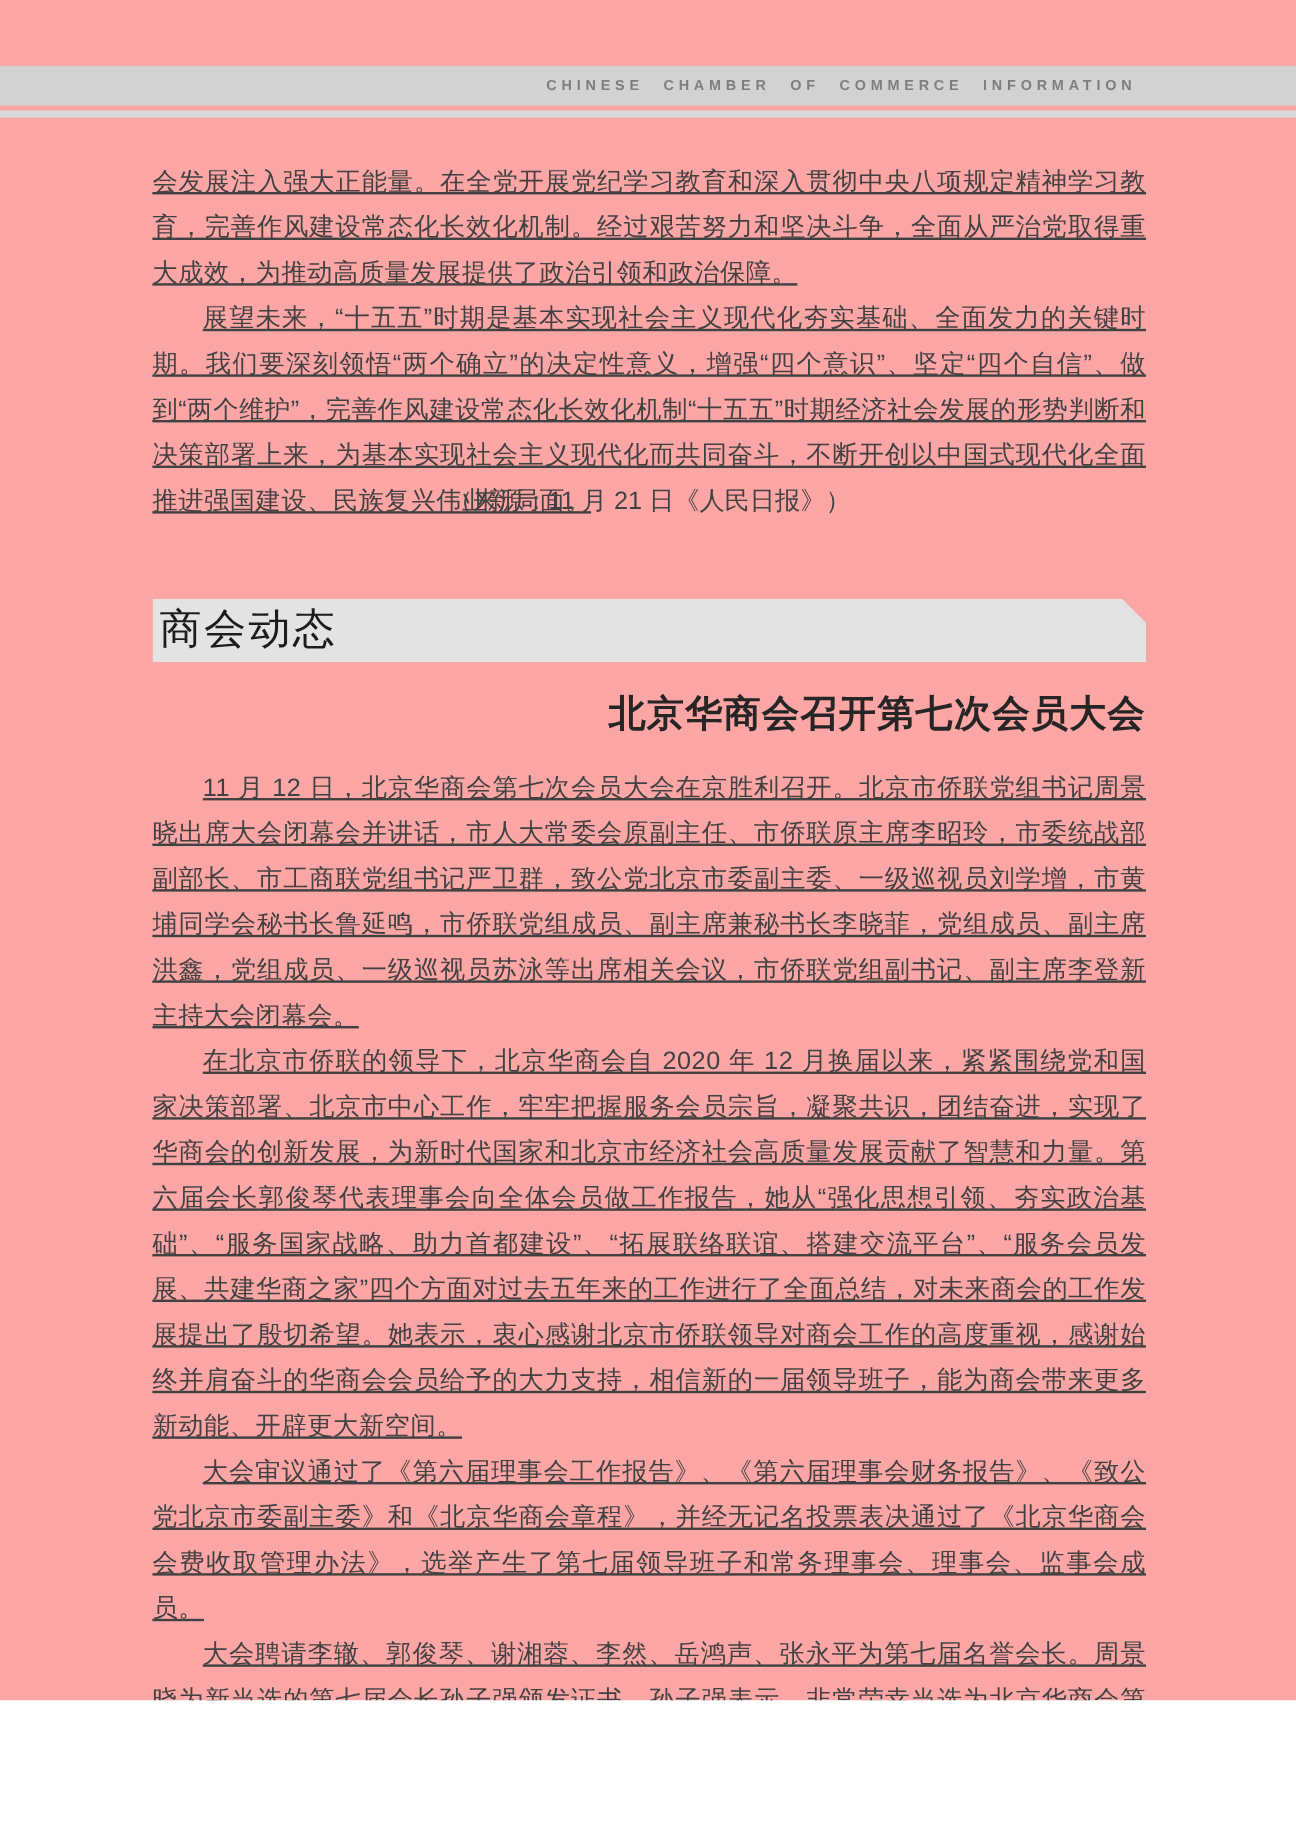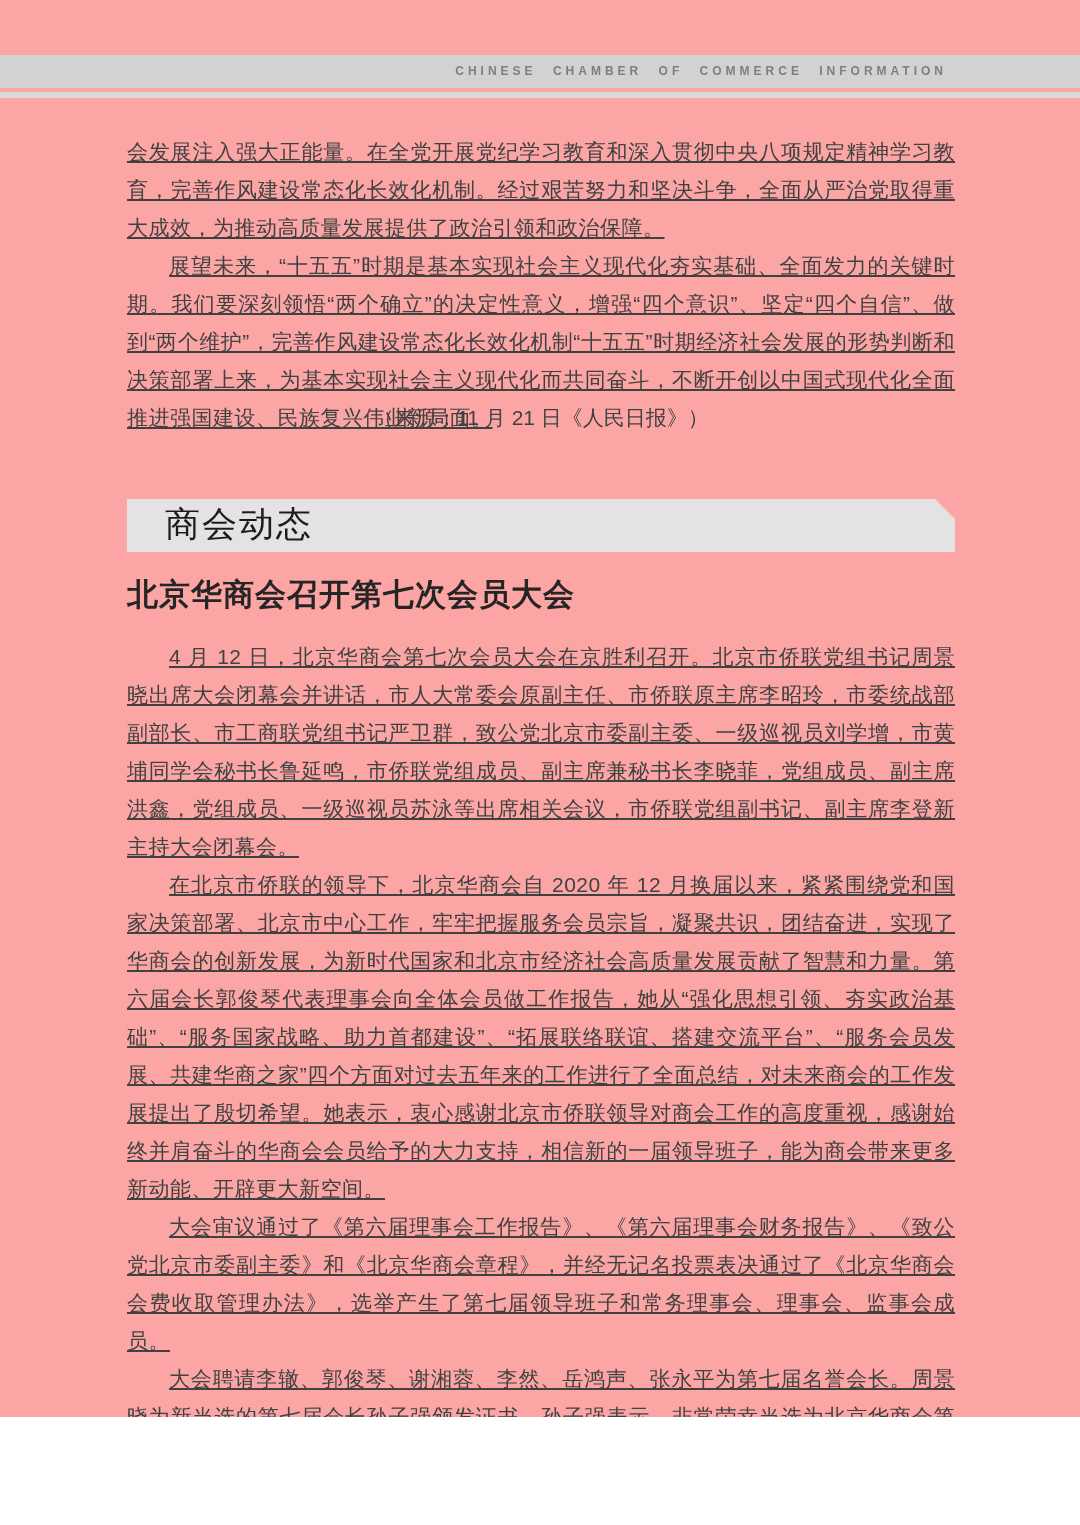"商会动态" .section-bar-title { margin-left: 14px -> none; padding-left: 24px -> 6px }
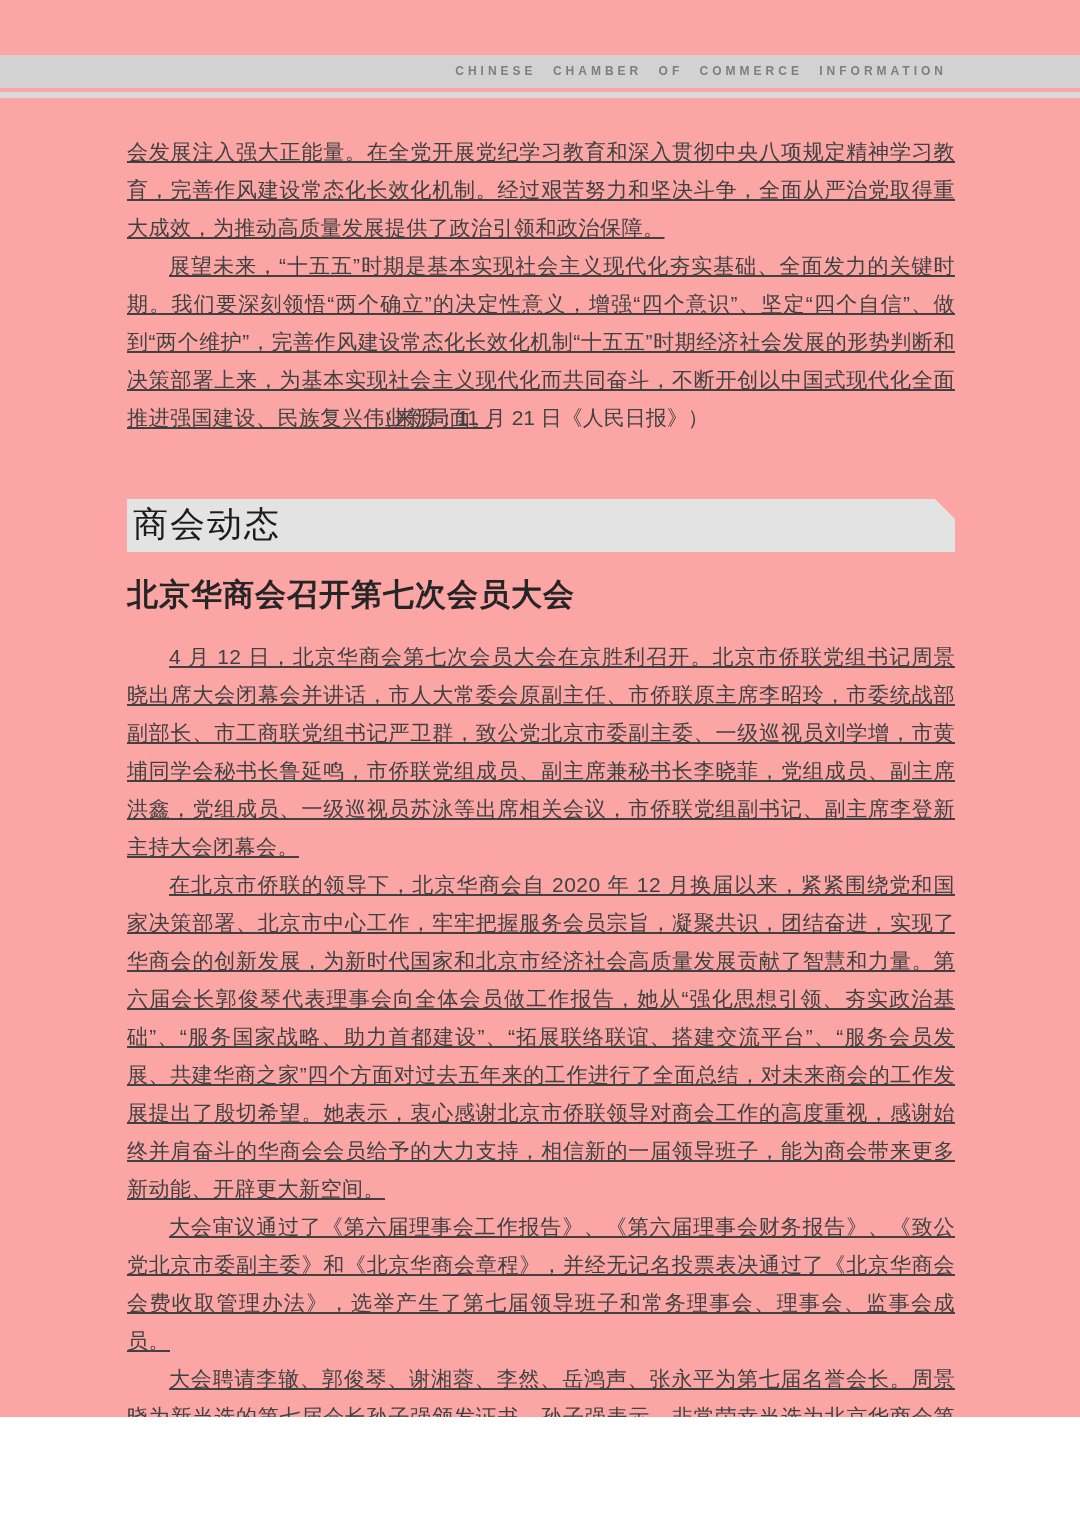"北京华商会召开第七次会员大会" .article-title { text-align: left -> right }
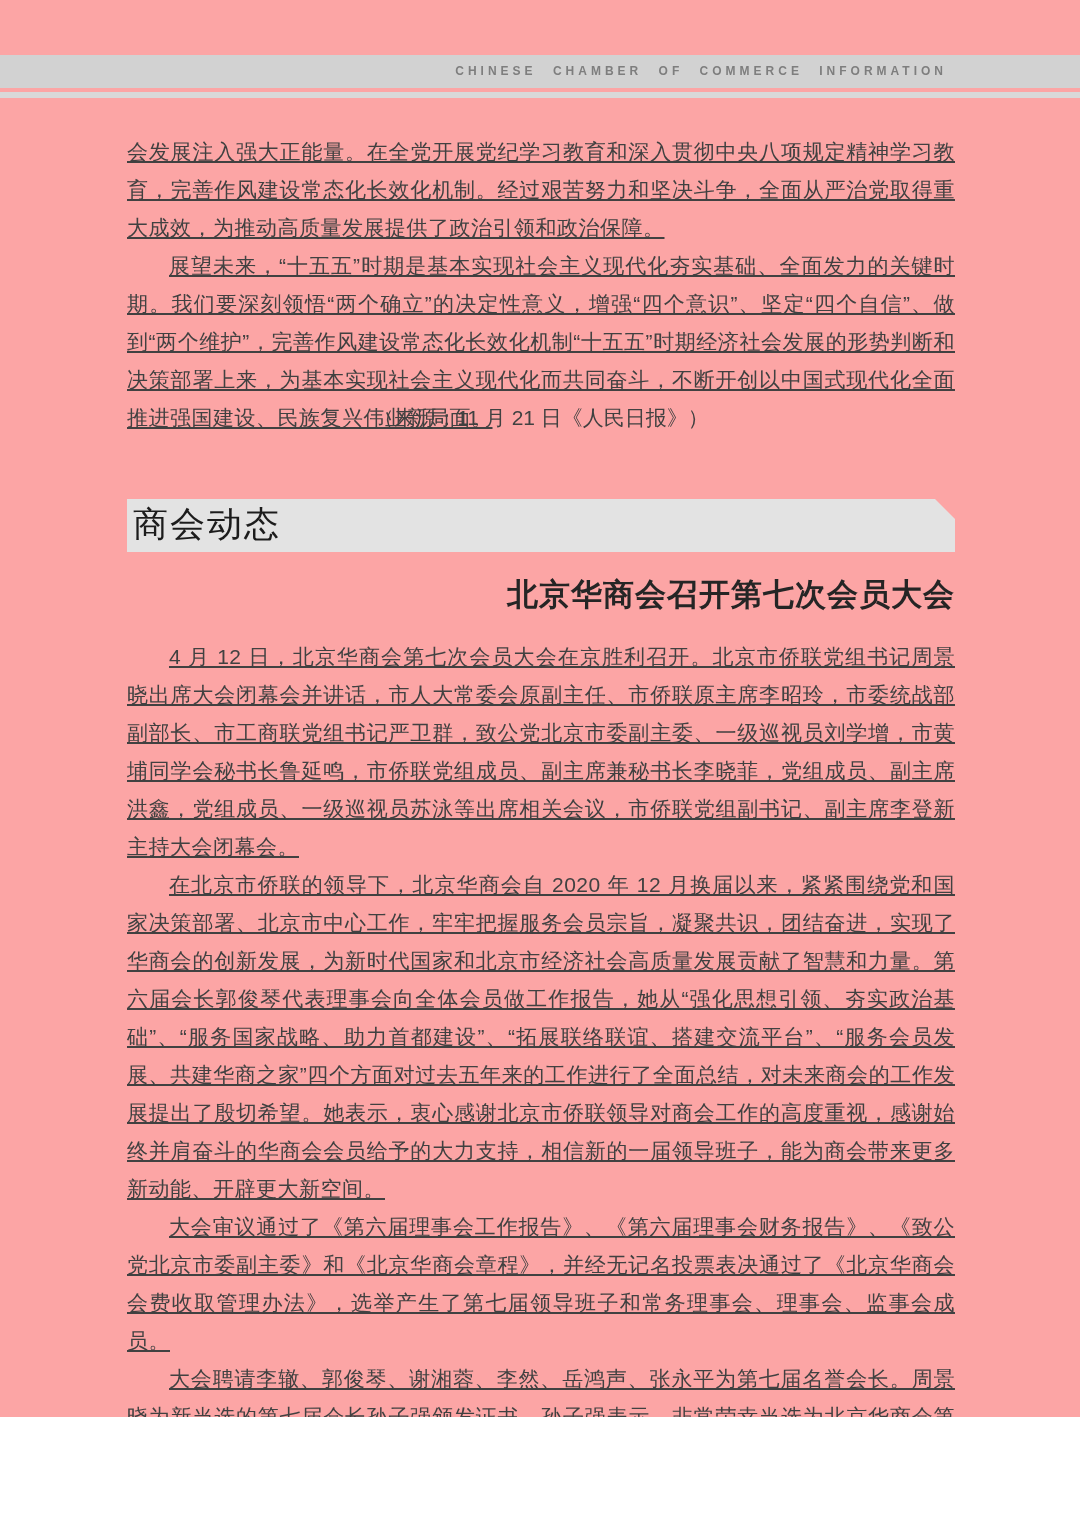"4 月 12" p.body { text: 4 -> 11 }
